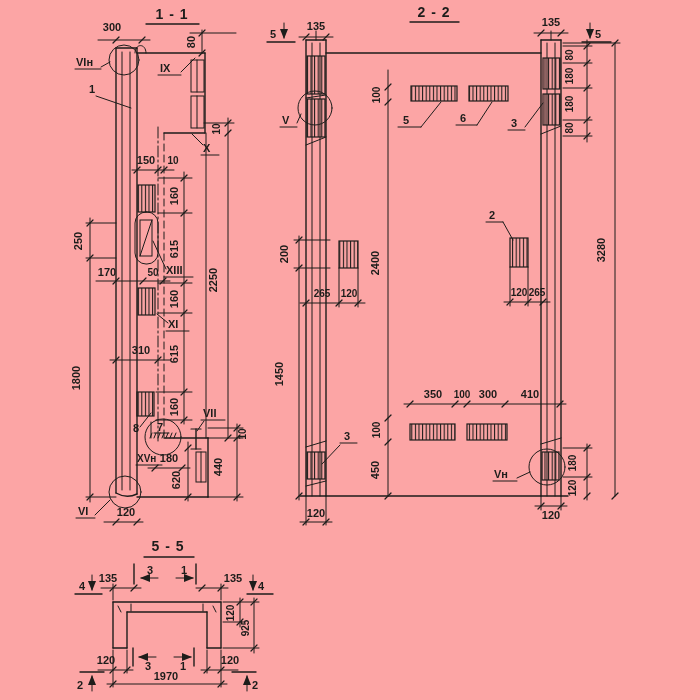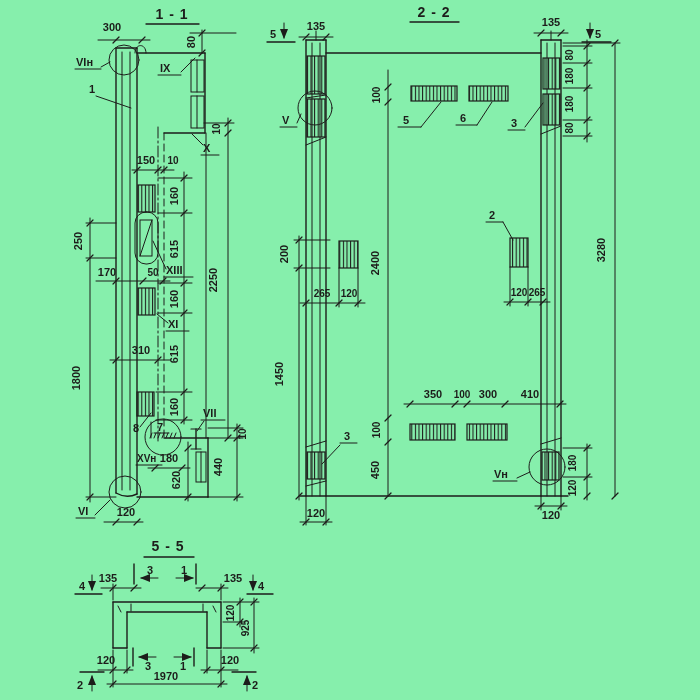"1 - 1" .page { background: #86efac -> #fca5a5 }
